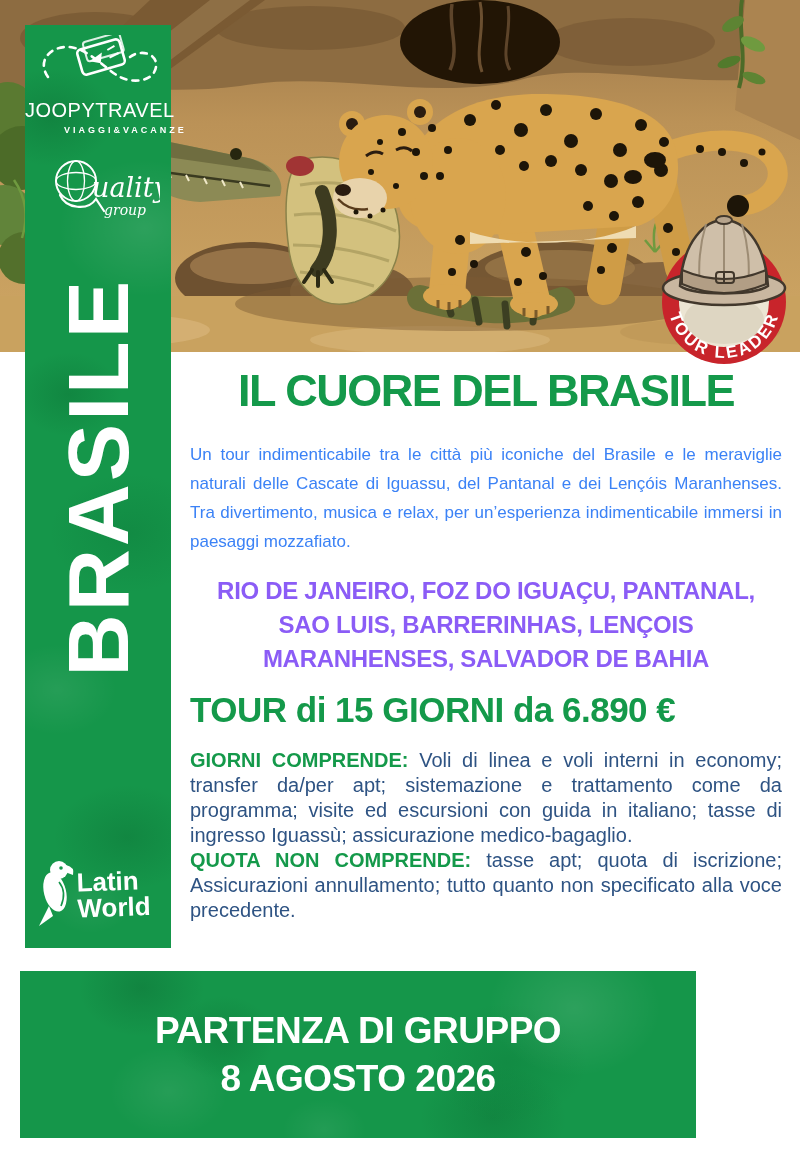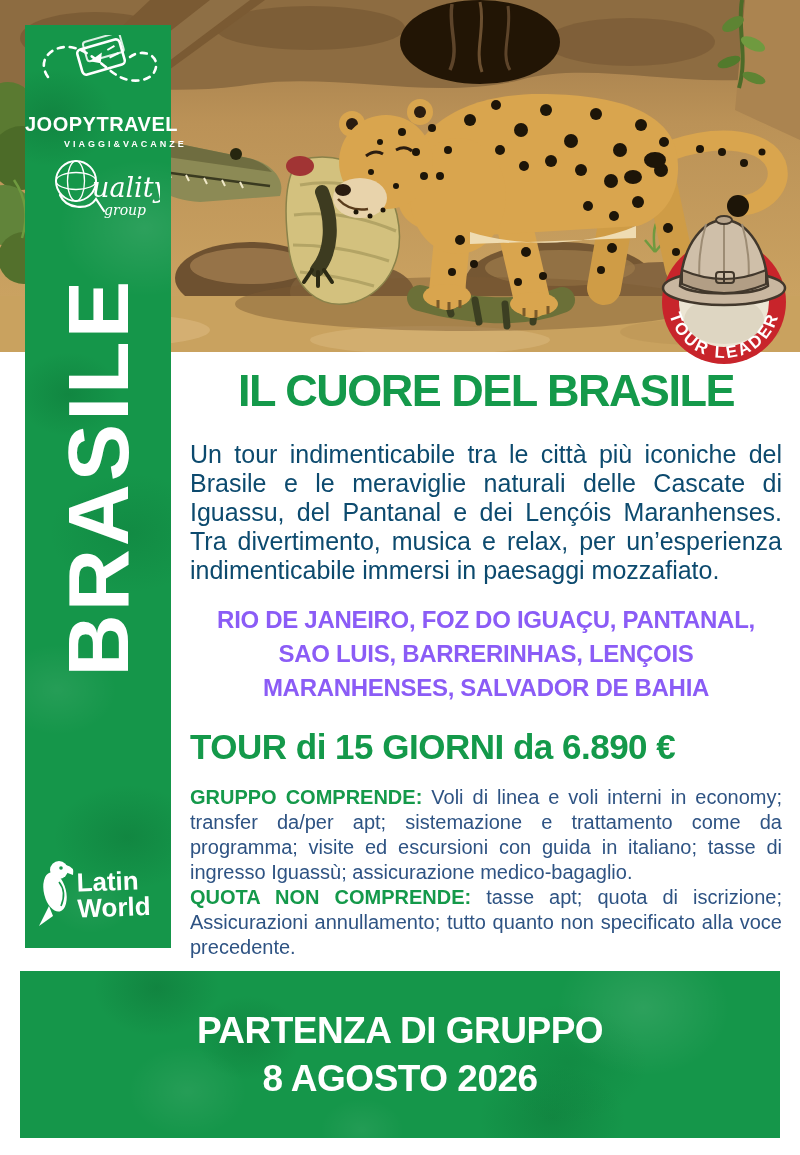"JOOPYTRAVEL" .brand-name { font-weight: 700 -> 400; margin-top: 16px -> 2px }
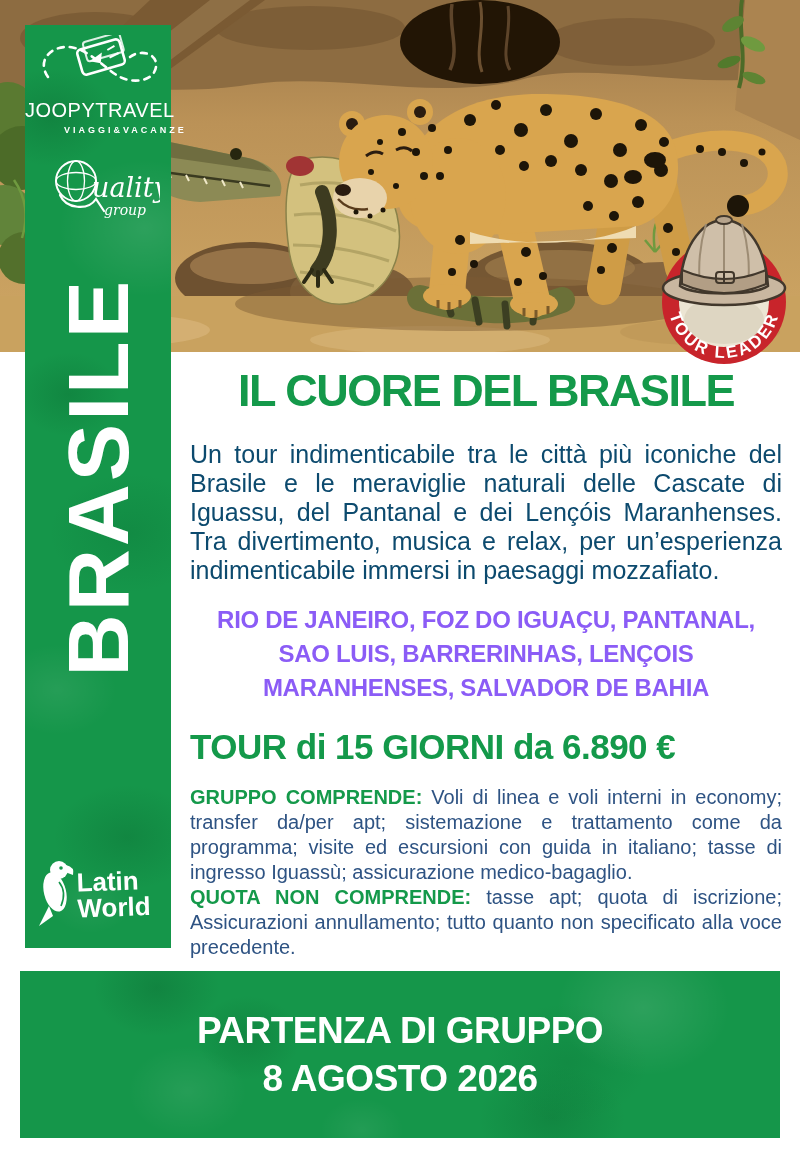"Un tour indimenticabile tra le" .intro { color: #0c4a6e -> #3b82f6; font-size: 25px -> 17px }
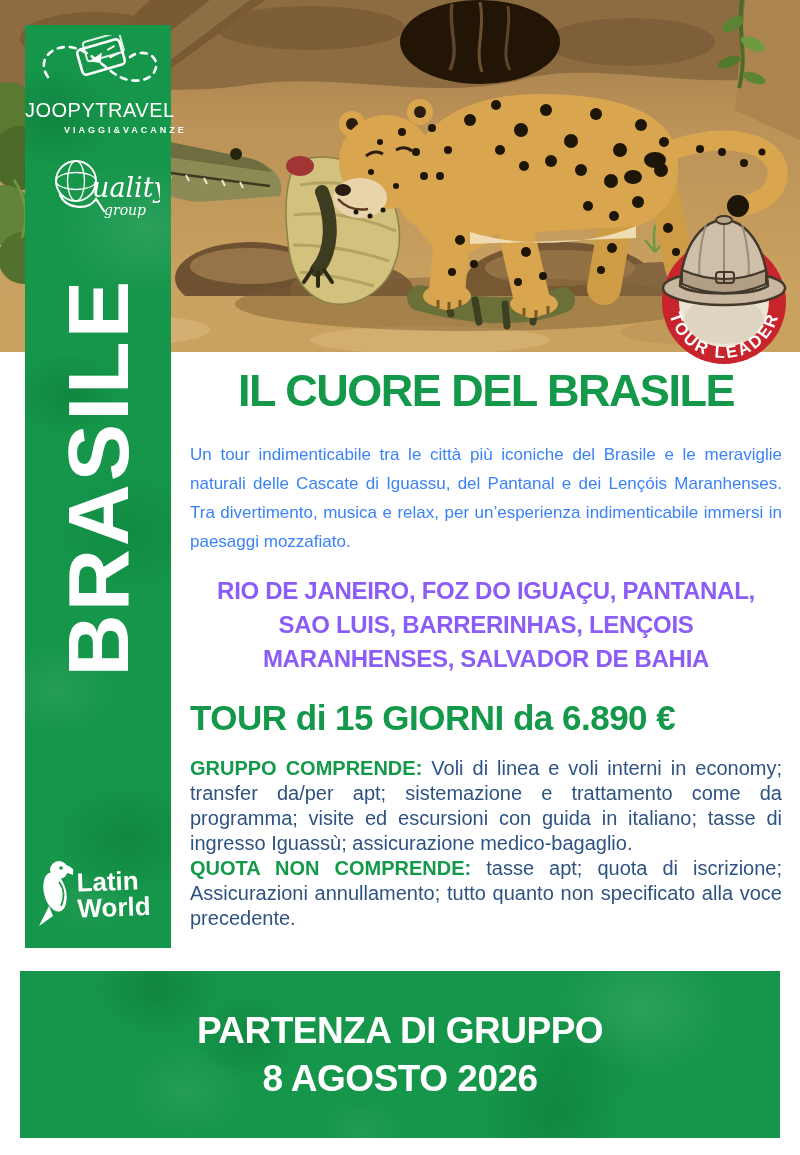"TOUR di 15 GIORNI da" .tour-line { margin-top: 22px -> 14px }
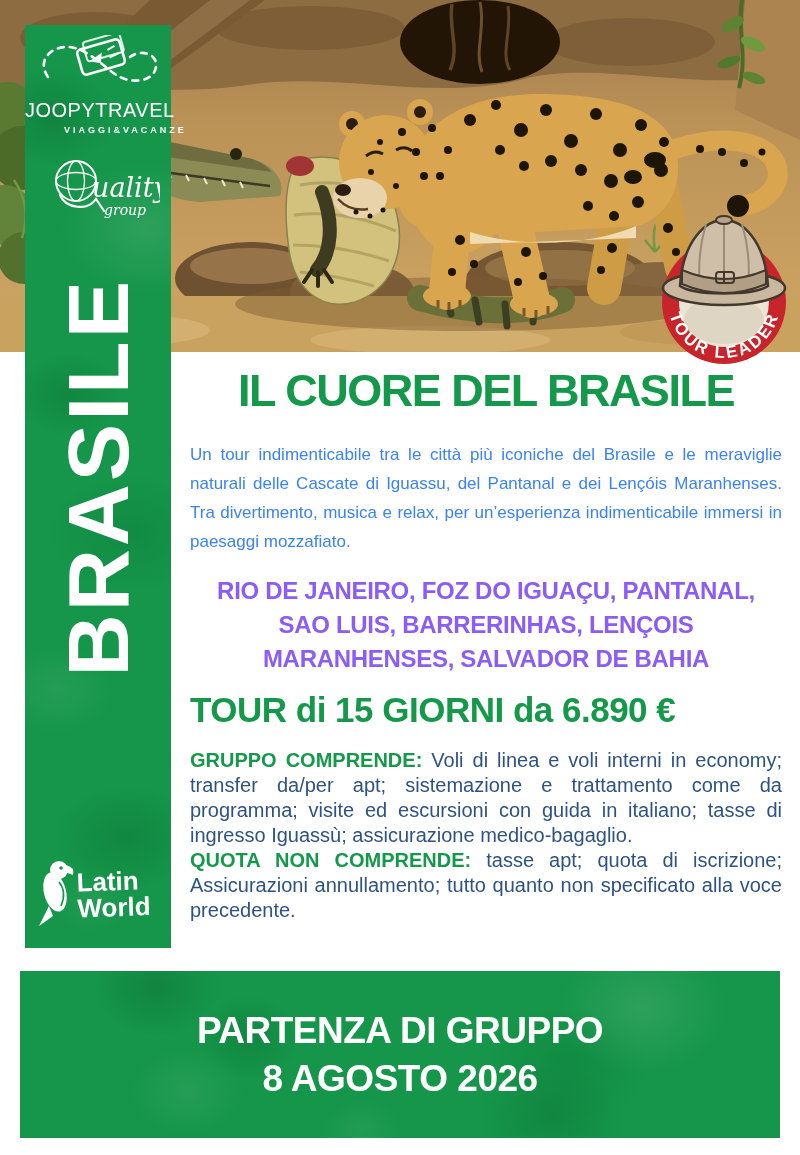"GRUPPO COMPRENDE:" span.quota-label { text: GRUPPO -> GIORNI }
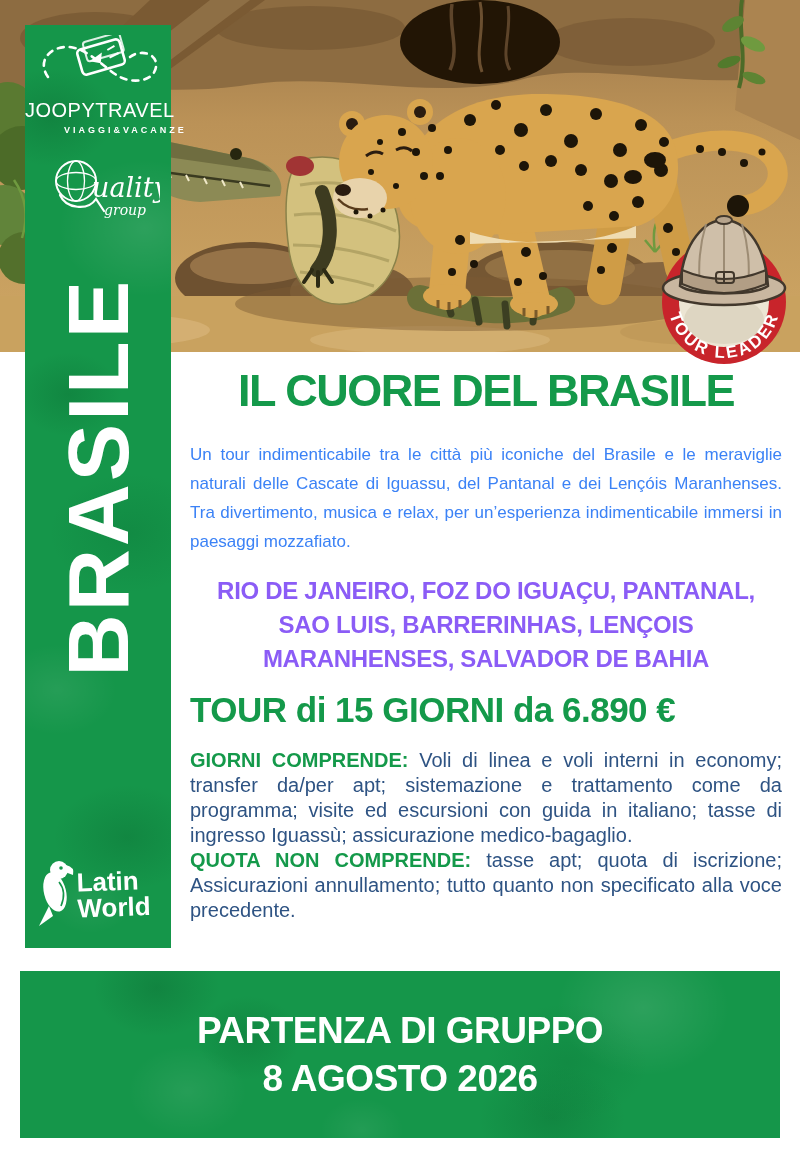"PARTENZA DI GRUPPO" .footer-banner { width: 760px -> 676px }
